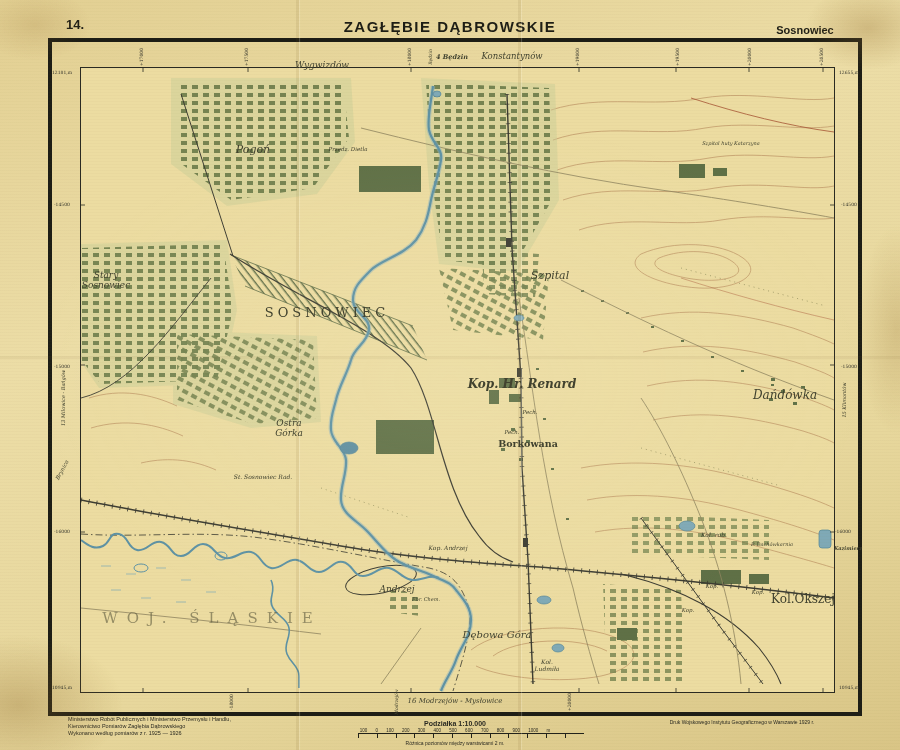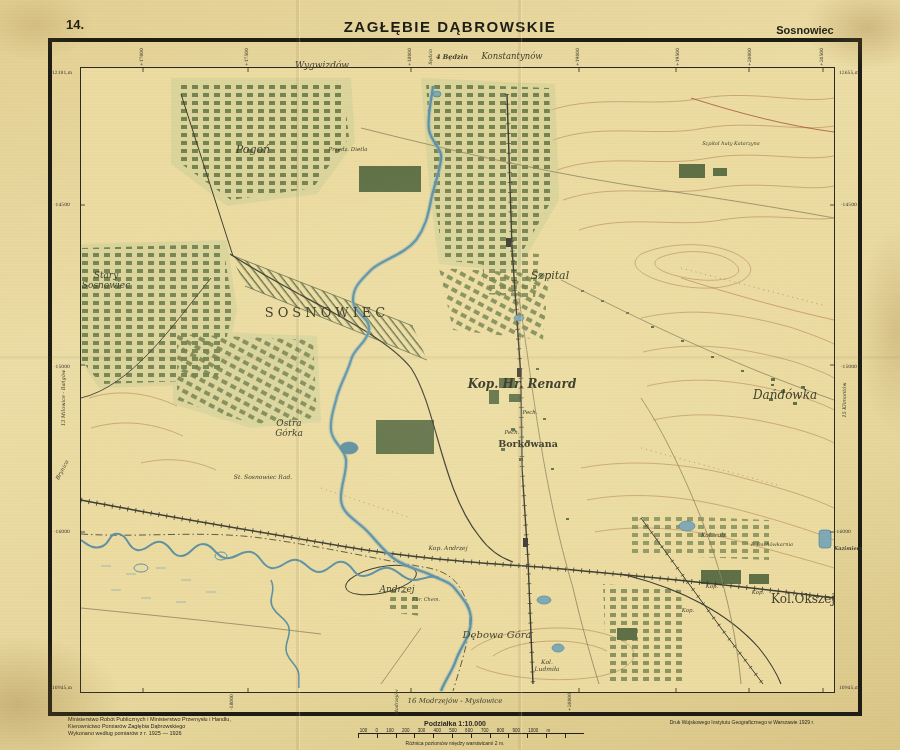"WOJ. ŚLĄSKIE" span.ml { html: none -> <span>WOJ. ŚLĄSKIE</span> }
